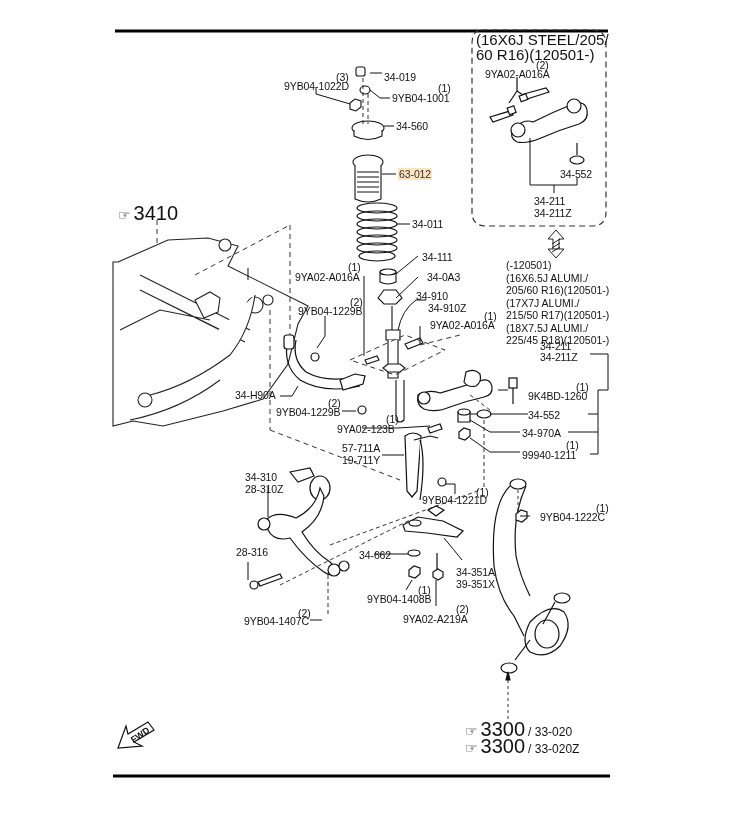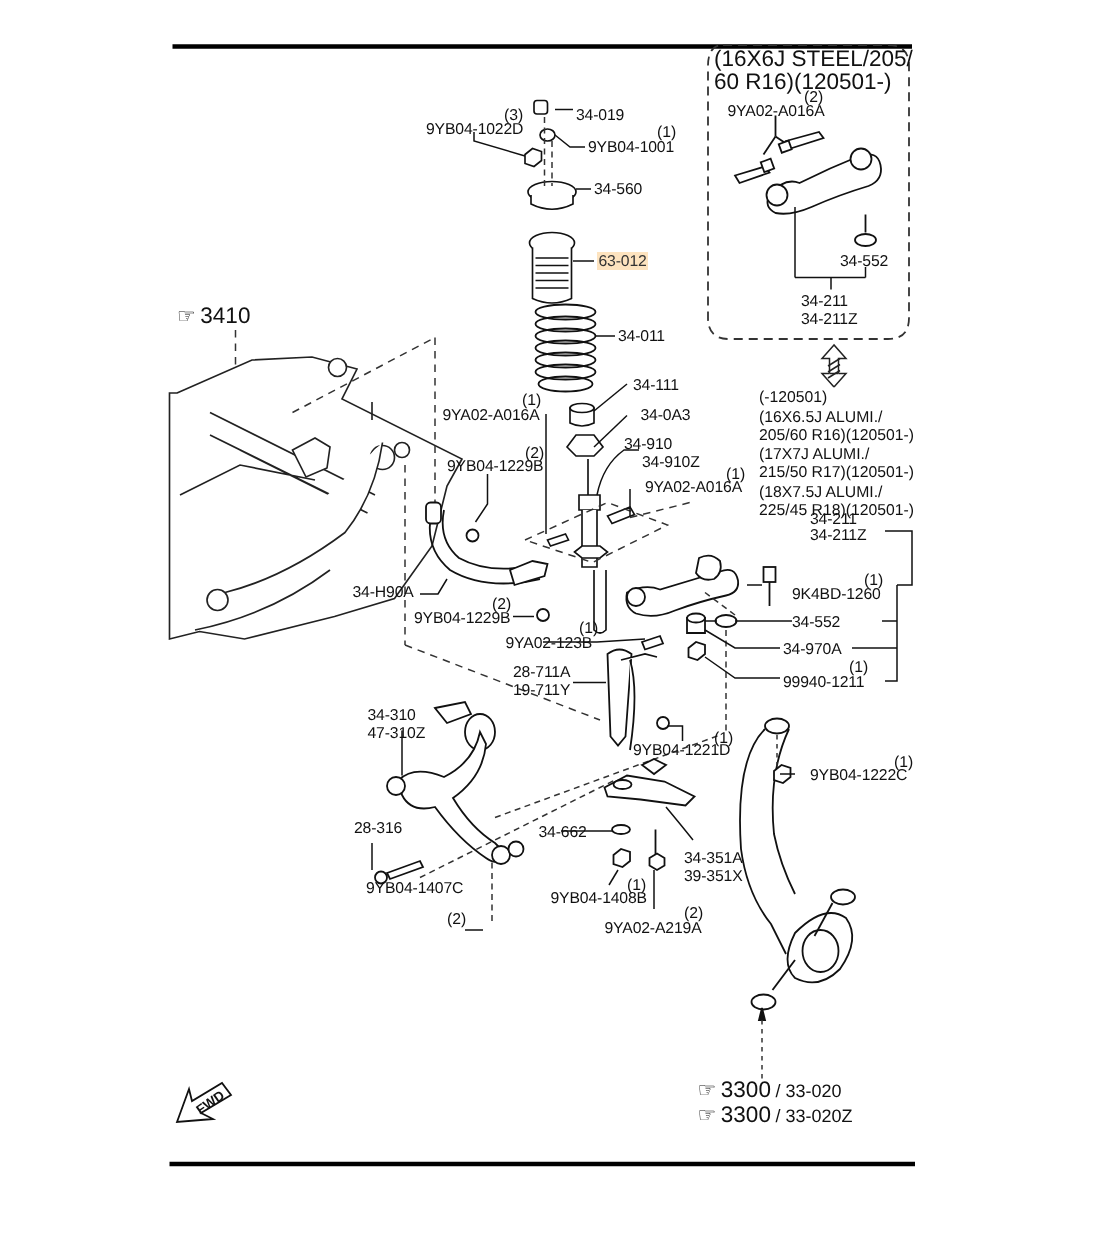"3410" .ref .num { font-size: 15px -> 20px }
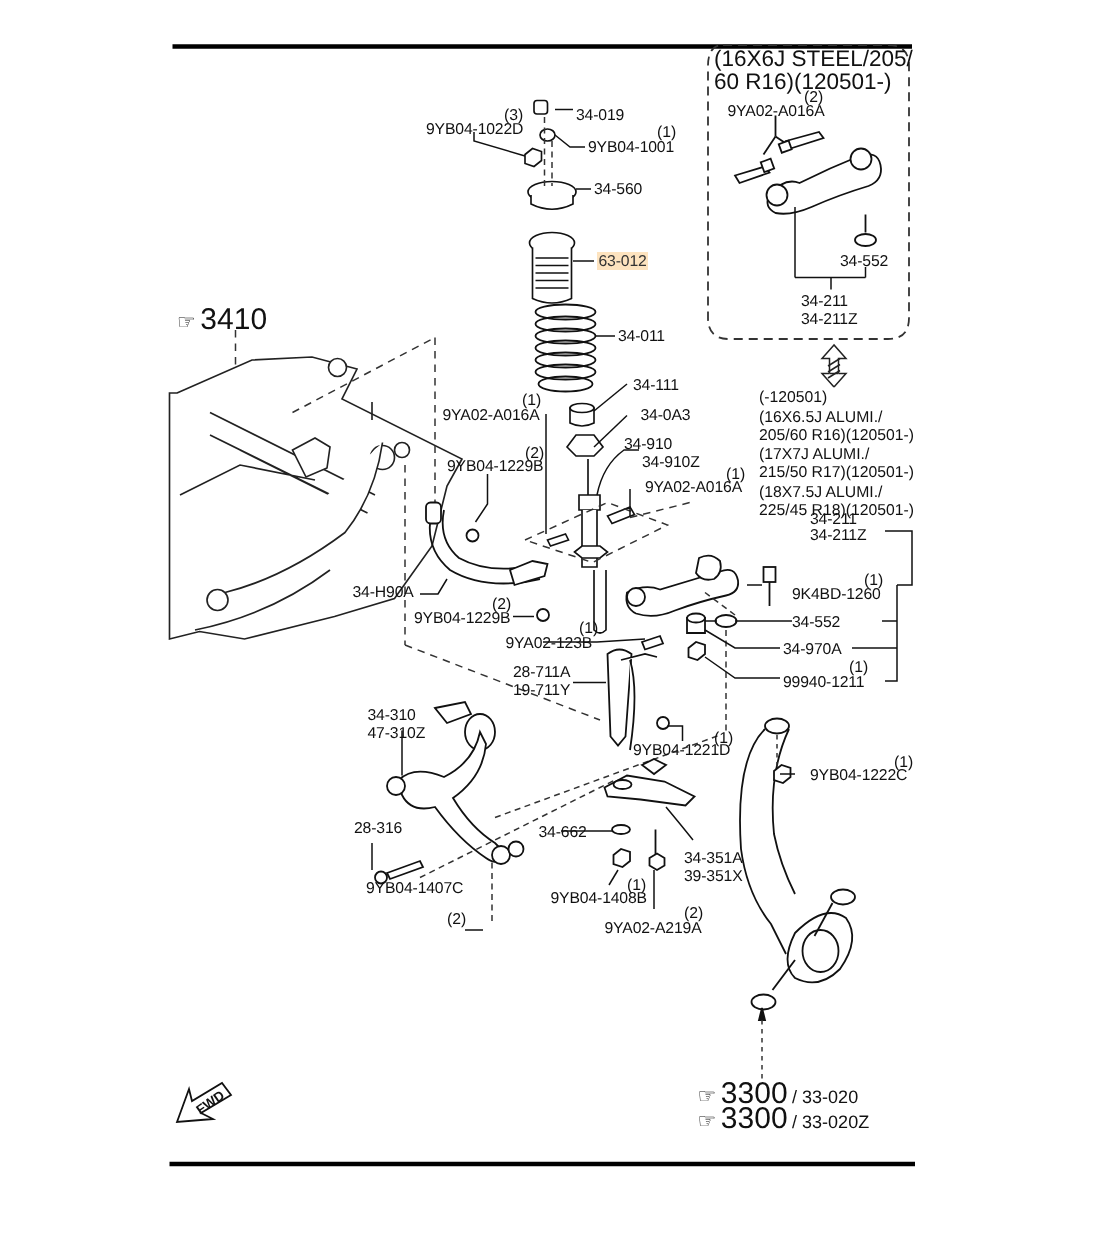"28-711A" div.lbl { text: 28-711A -> 57-711A }
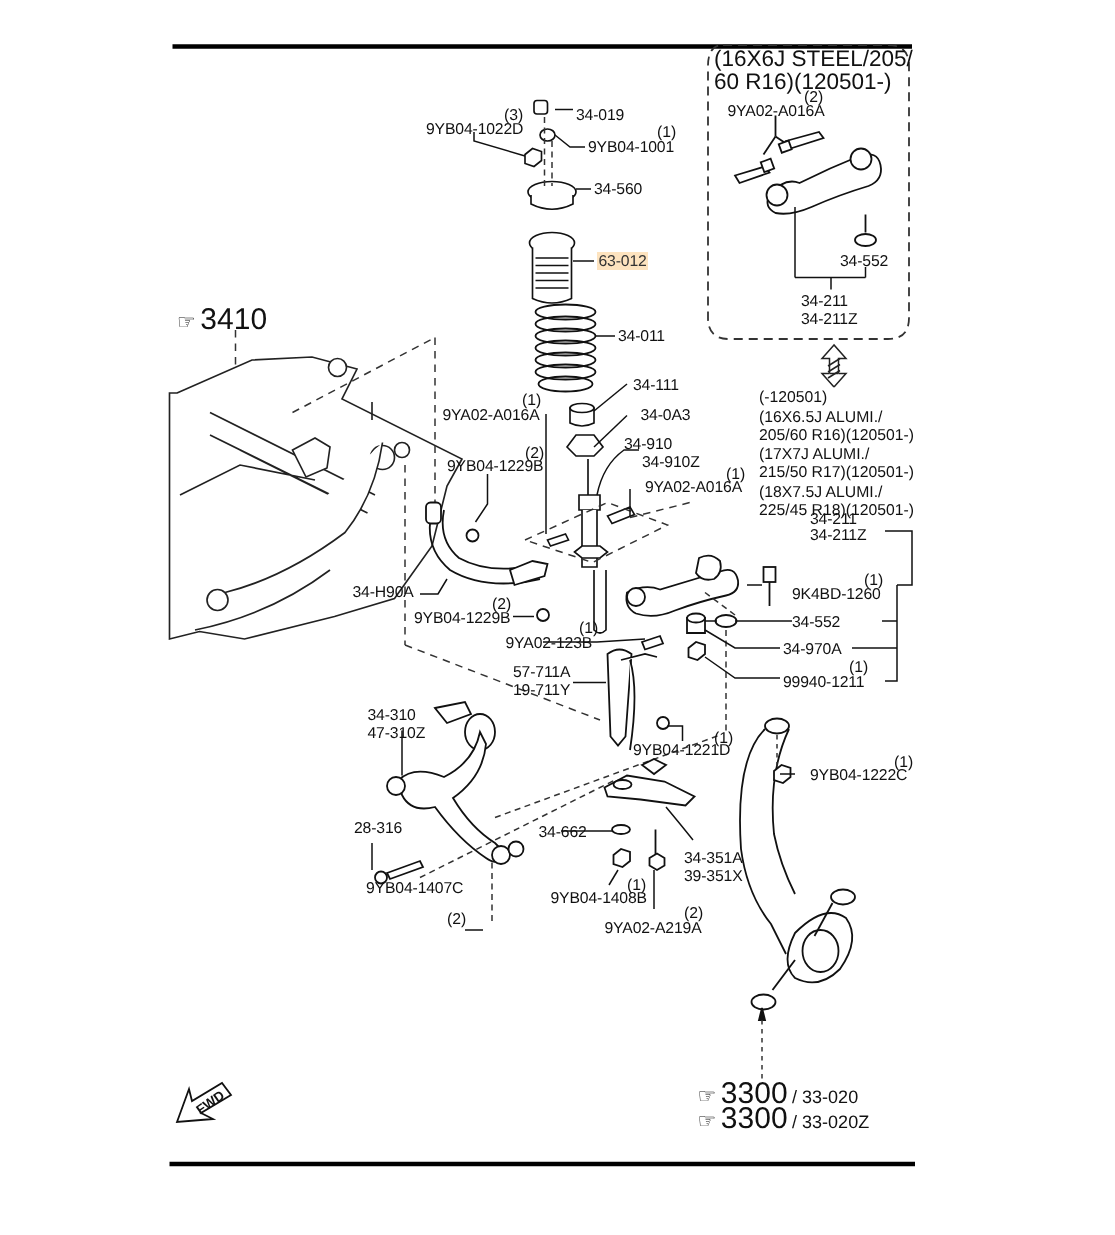"47-310Z" div.lbl { text: 47-310Z -> 28-310Z }
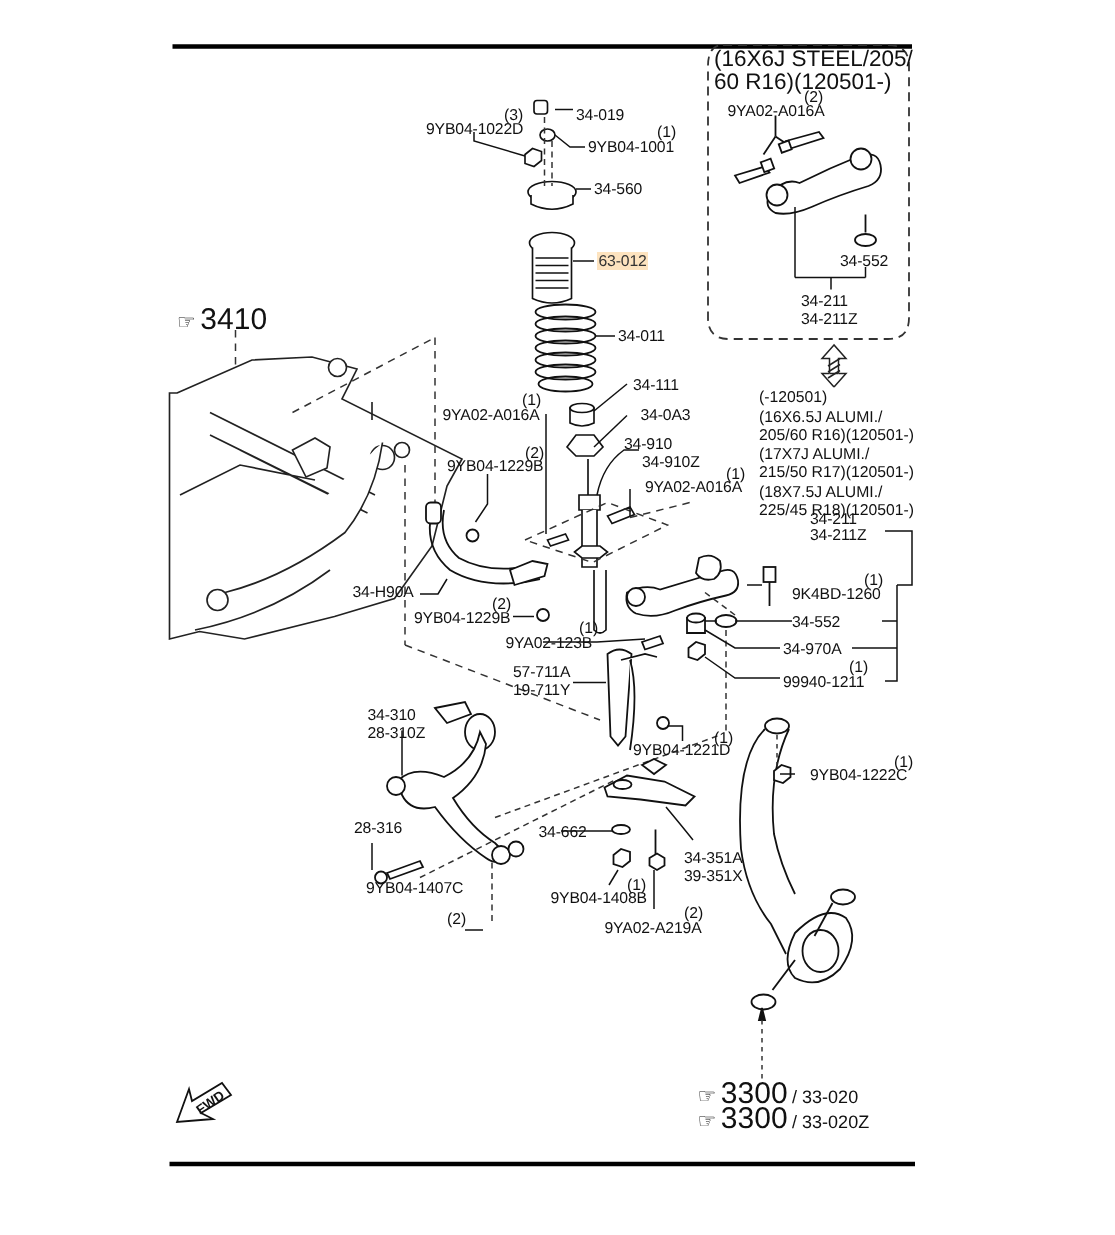"9YB04-1407C" div.lbl { top: 587px -> 616px }
